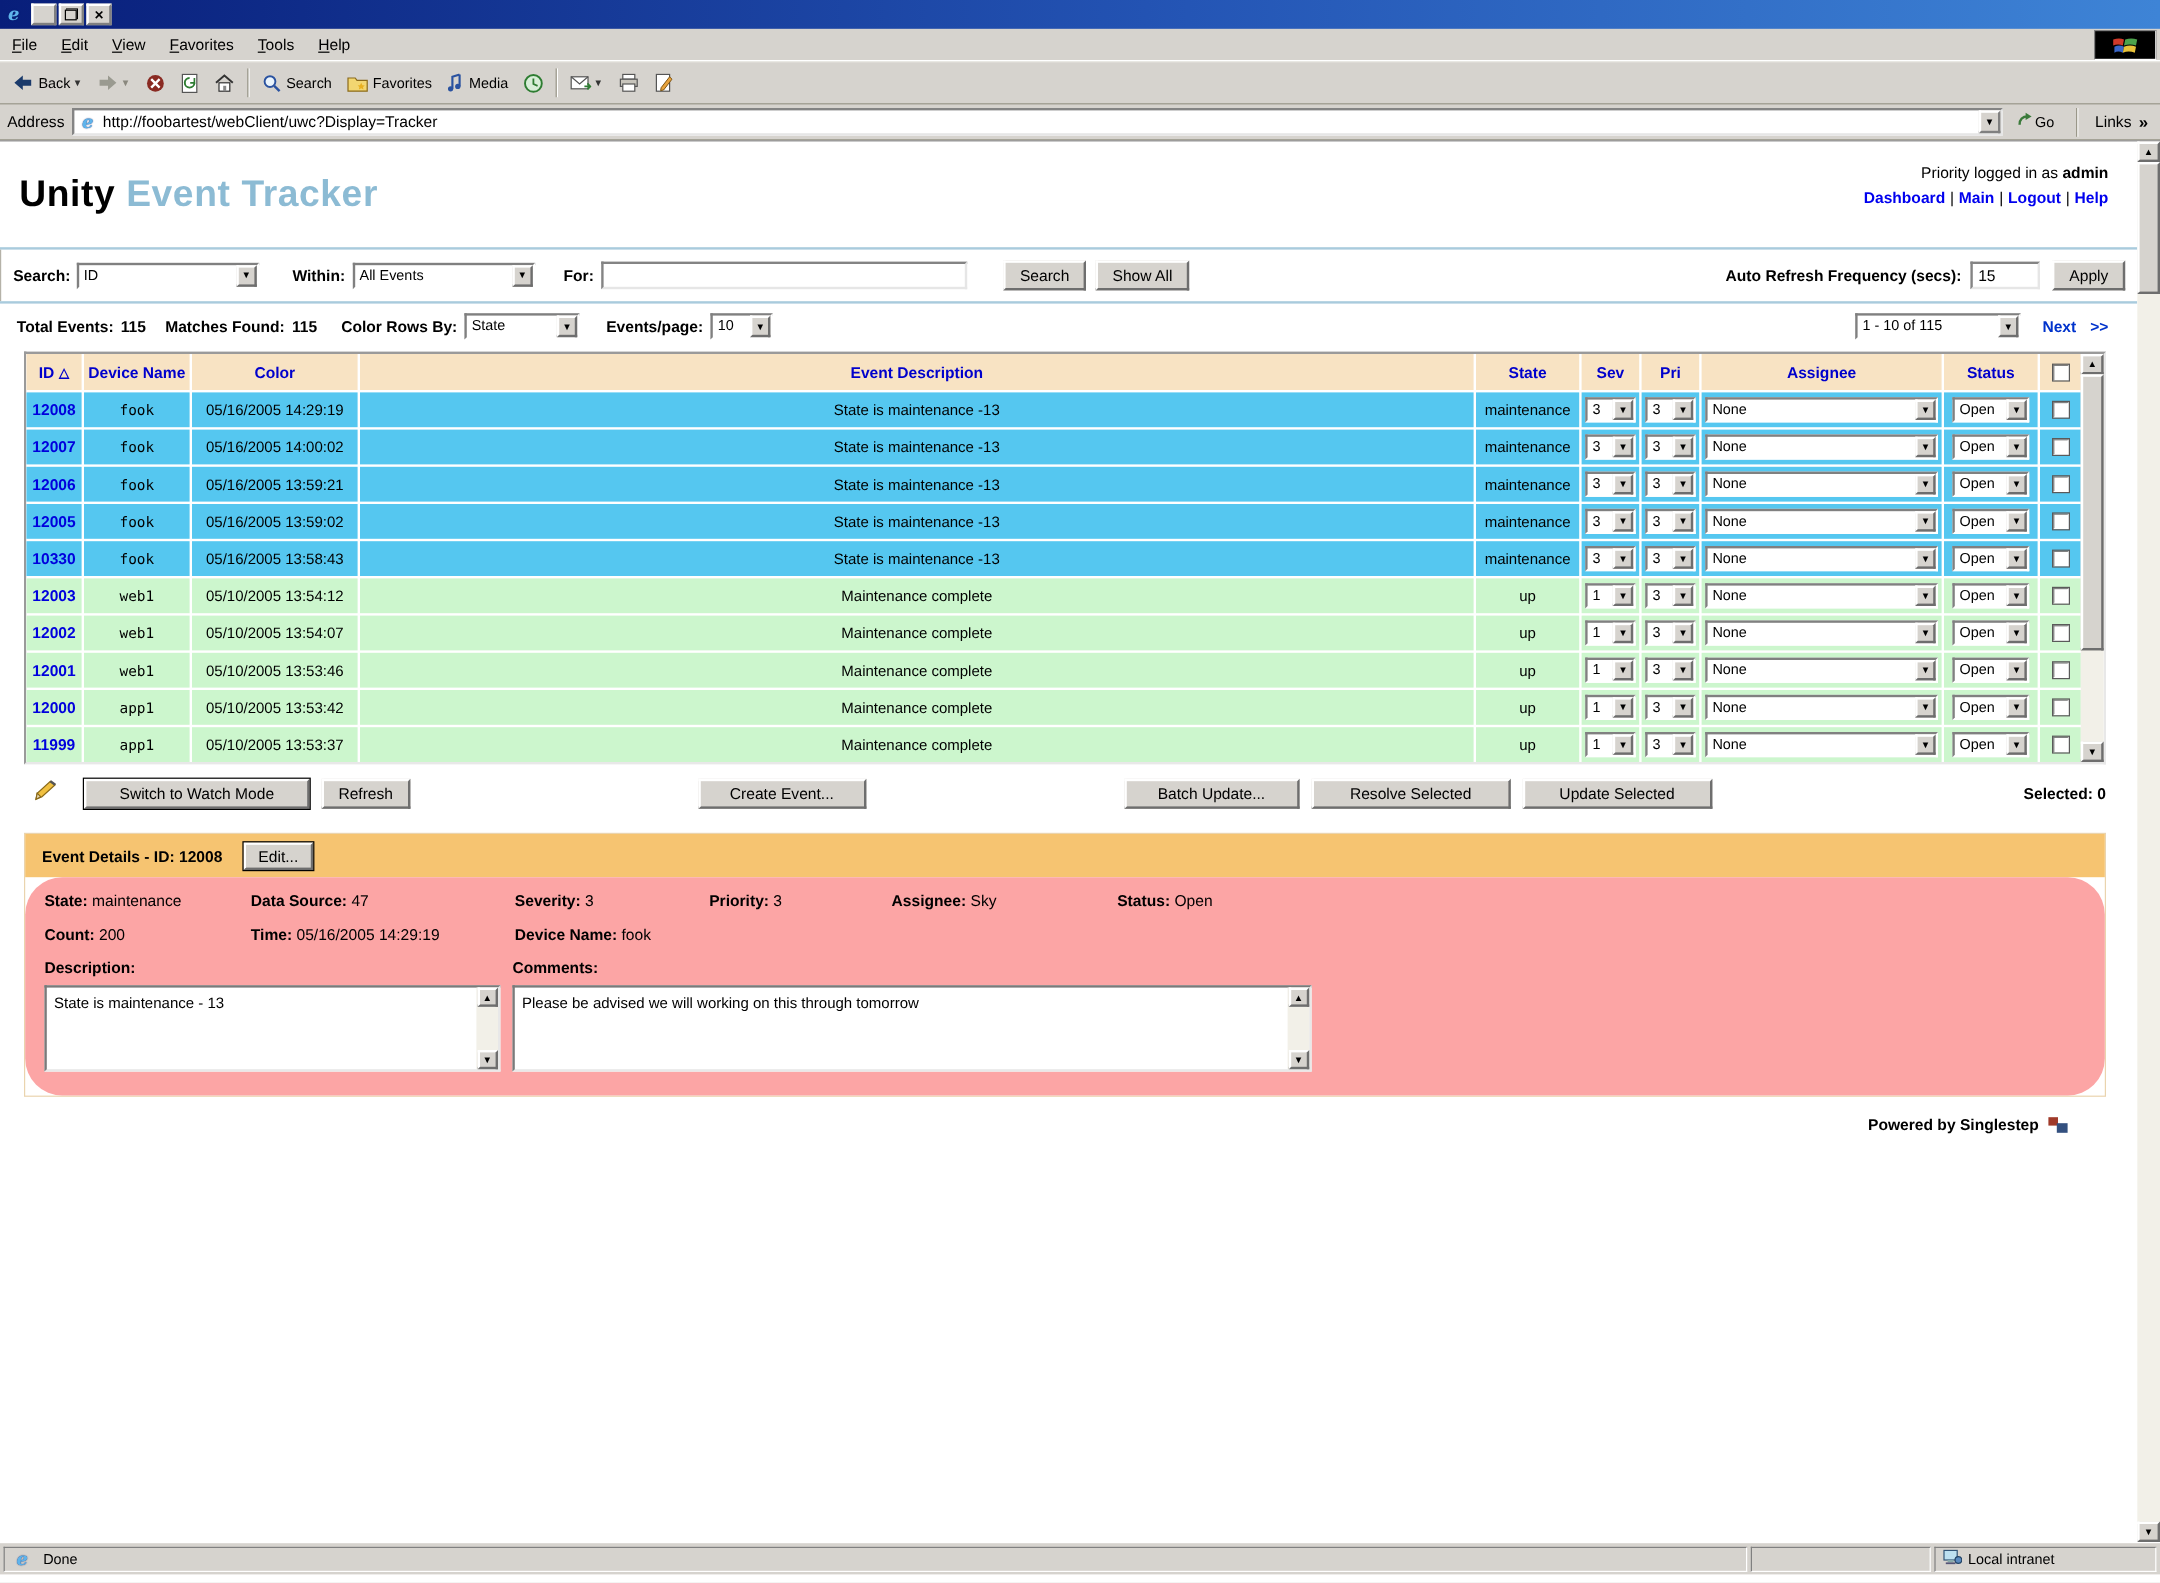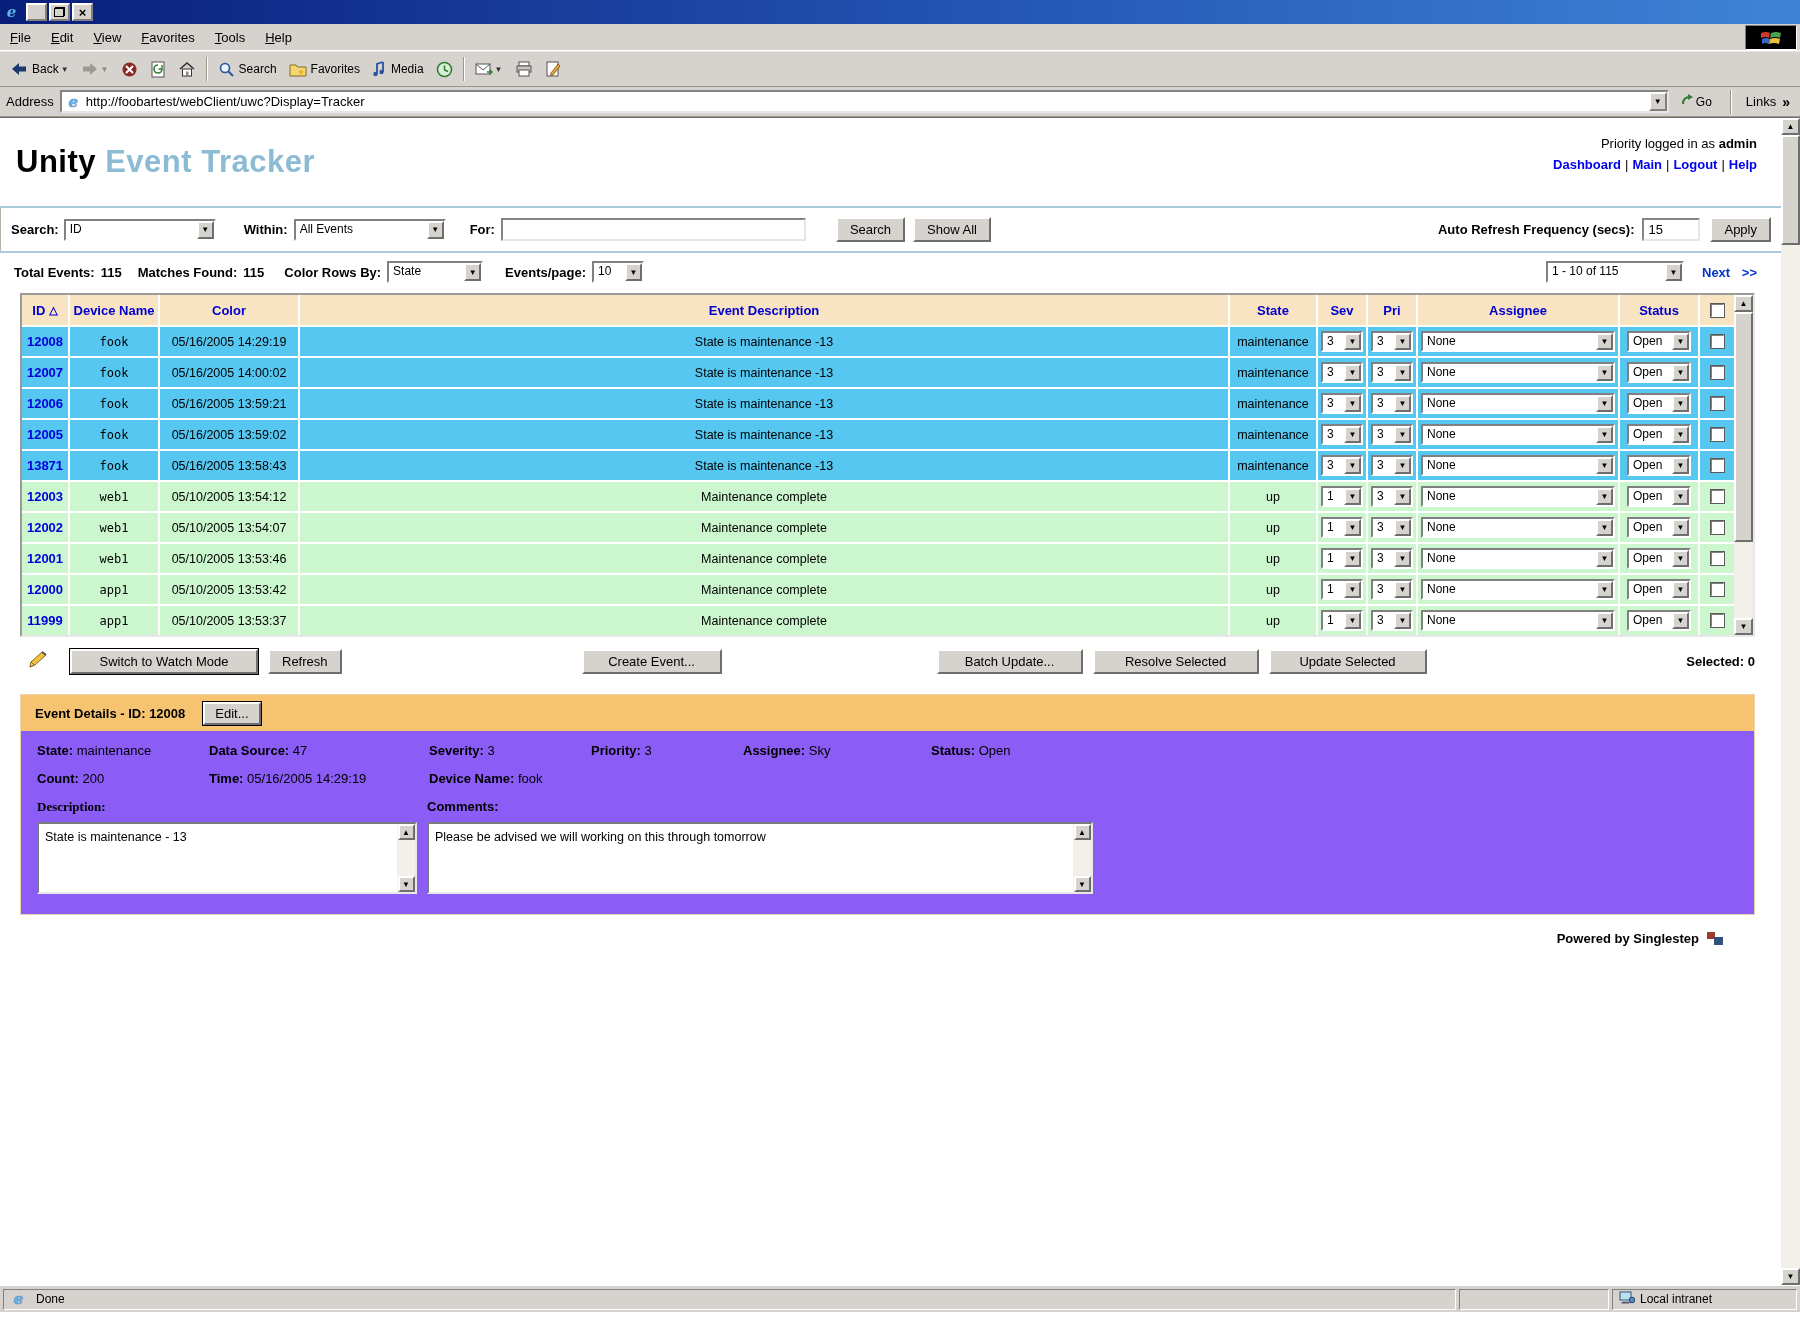"13871" span.dcell { text: 13871 -> 10330 }
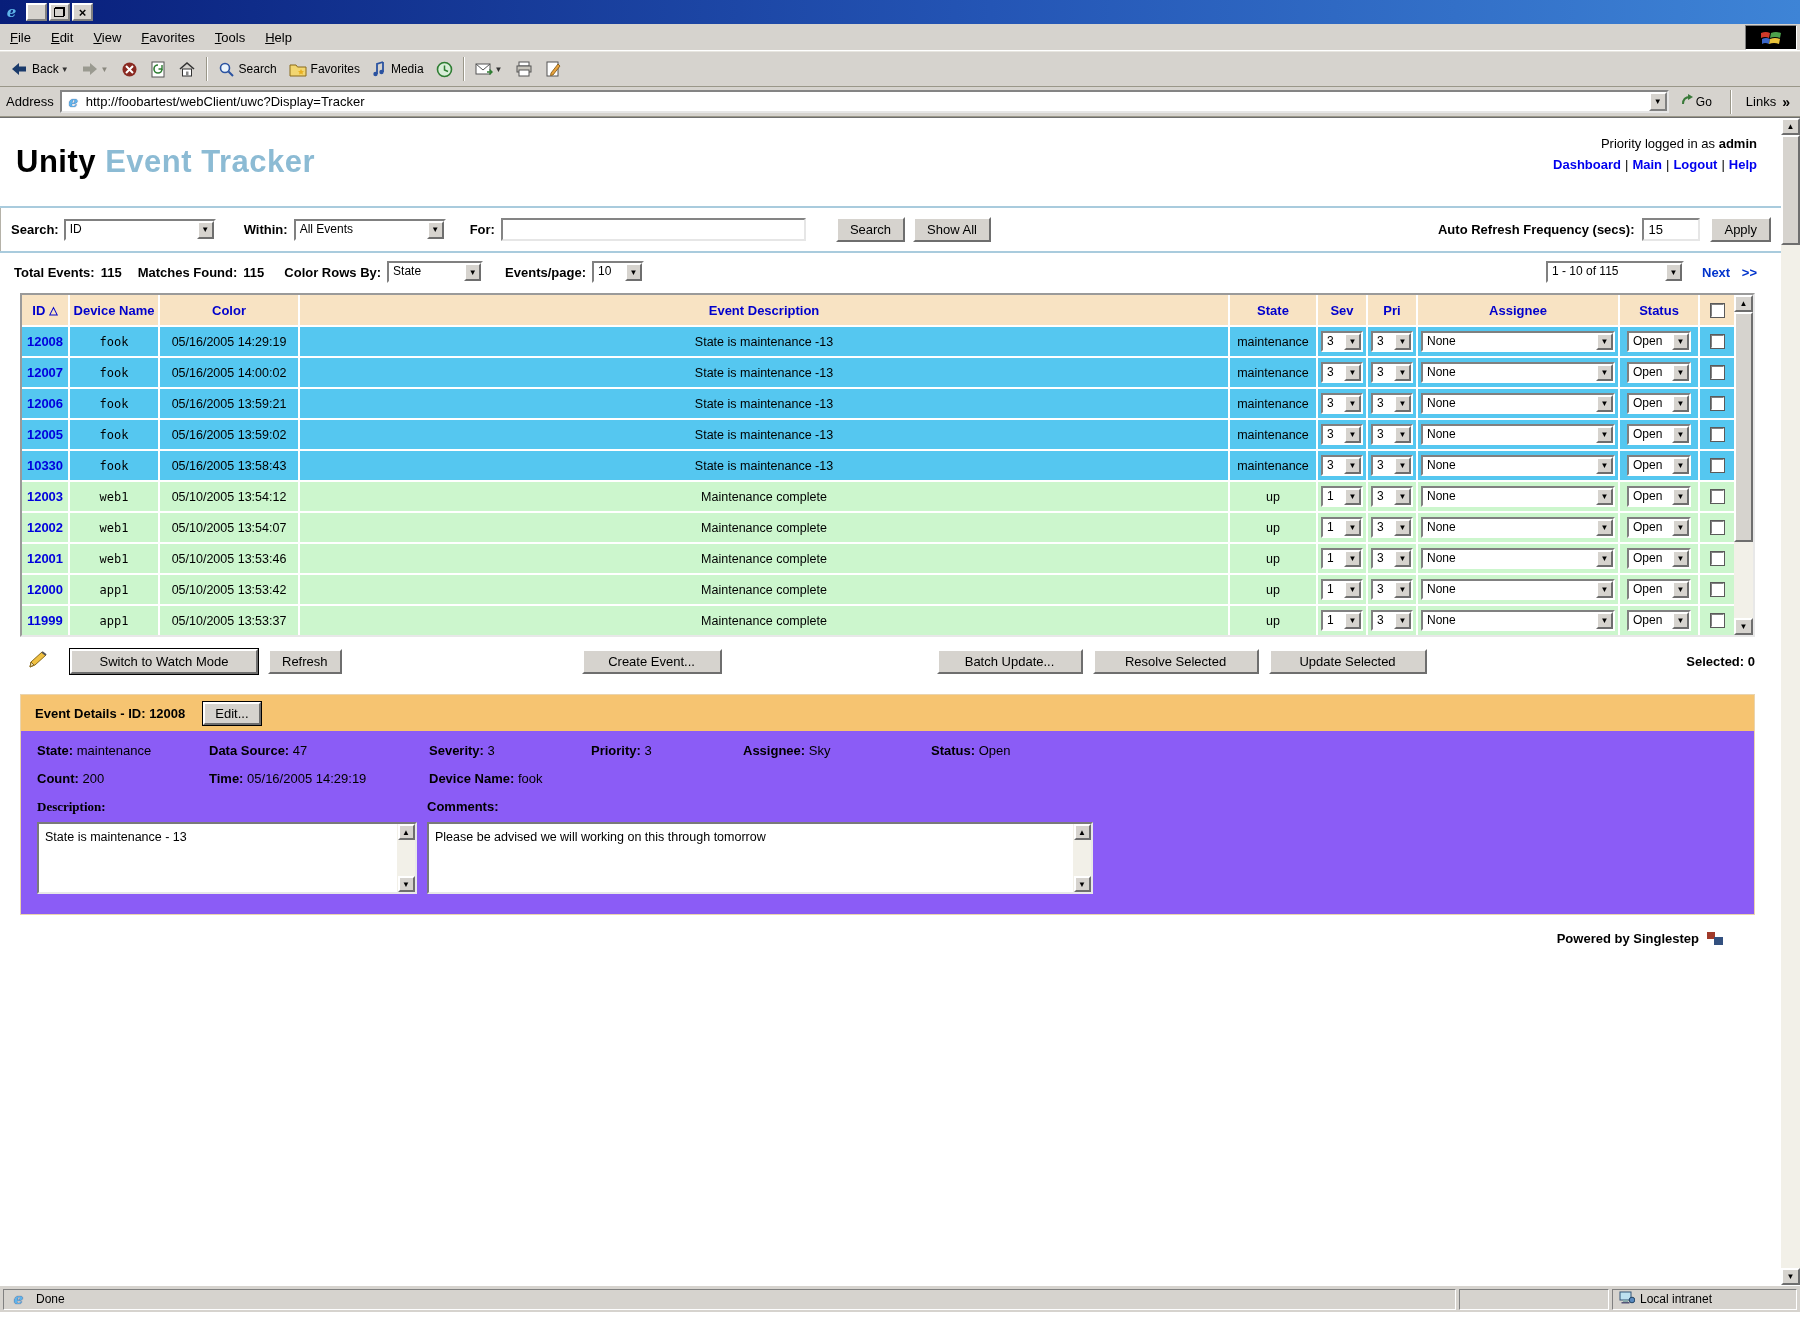"State: maintenance" .d-body { background: #8b5cf6 -> #fca5a5; border-radius: none -> 31px }
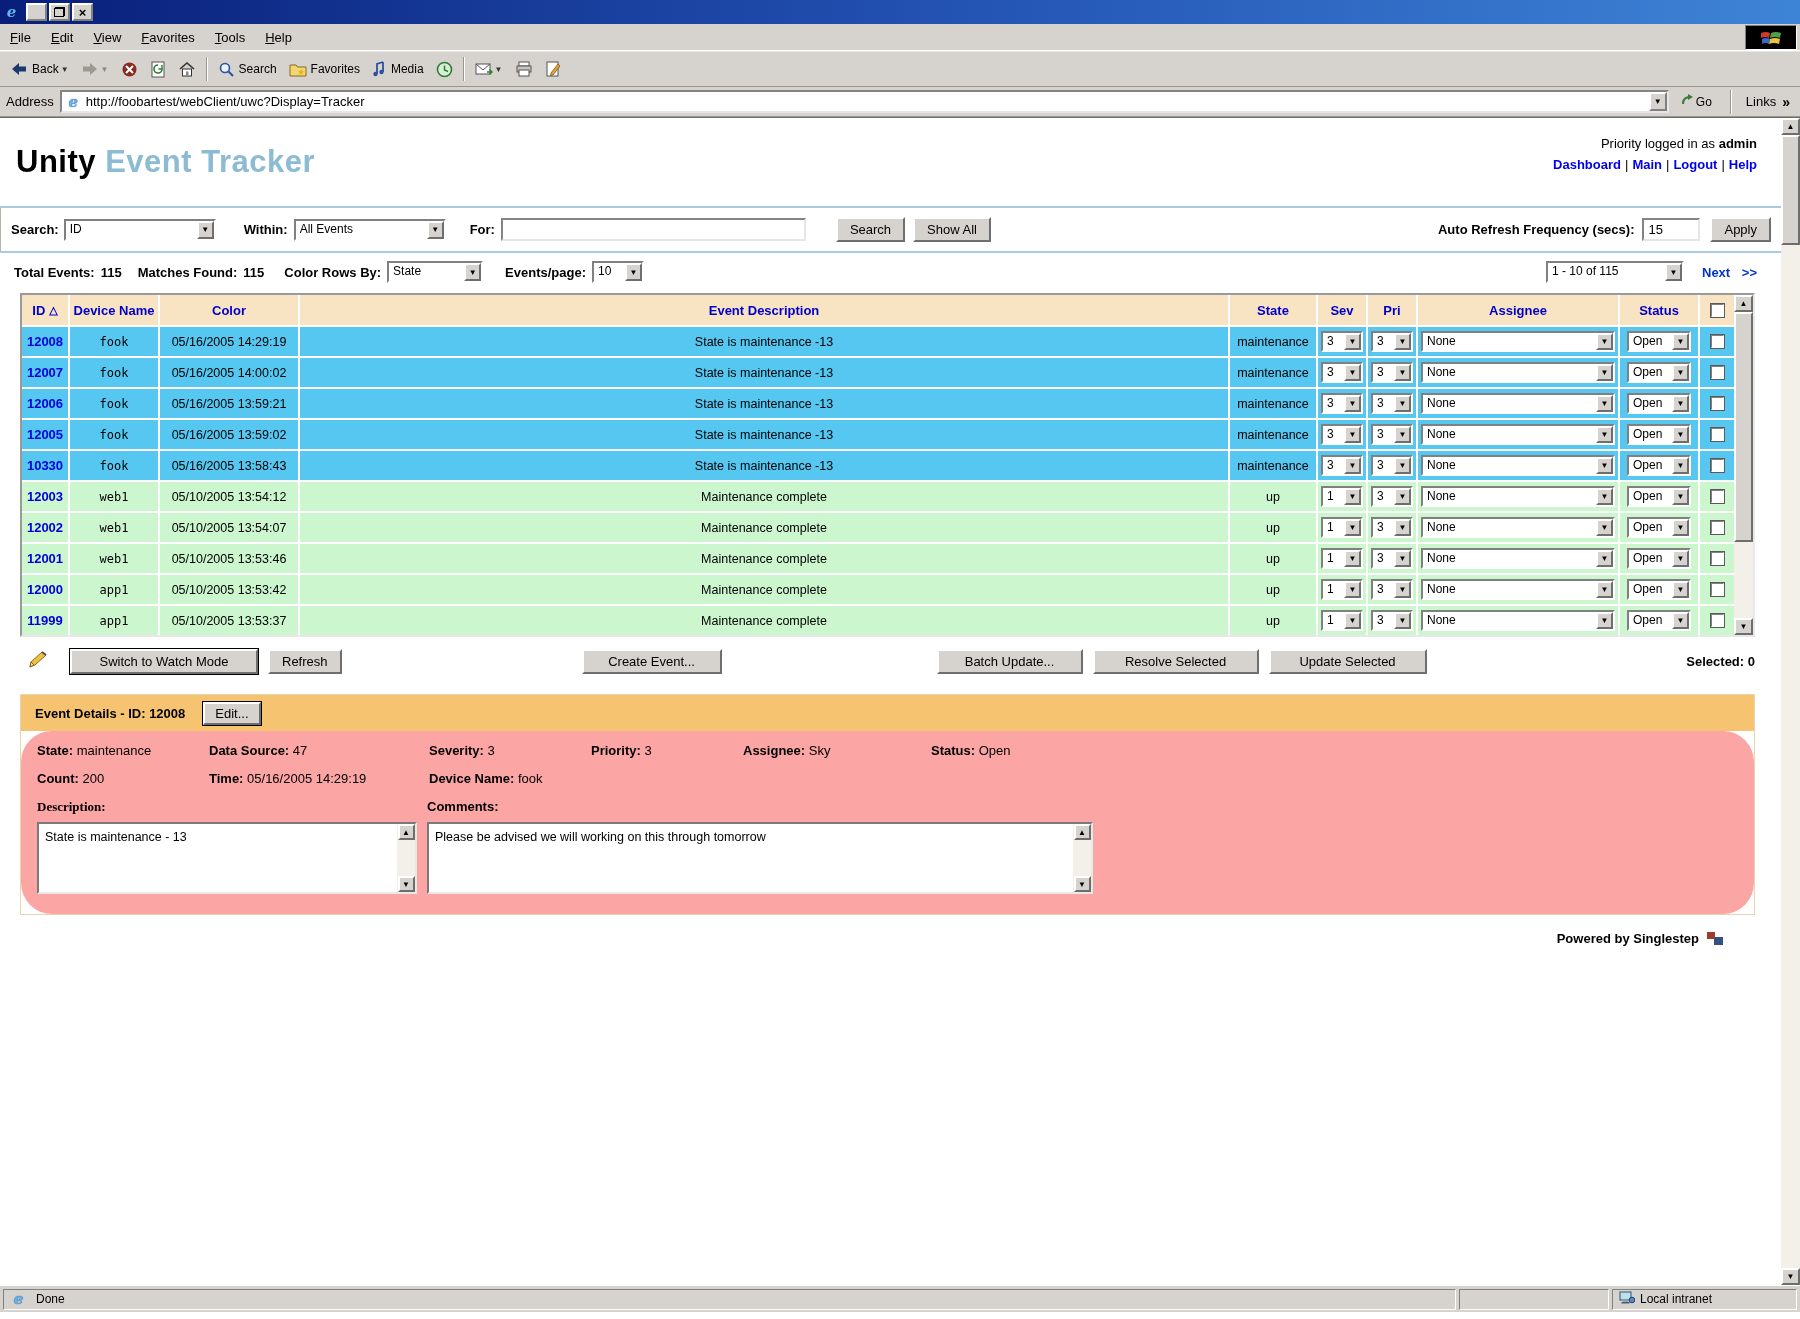"Description:" span { font-family: Liberation Serif, serif -> none }
